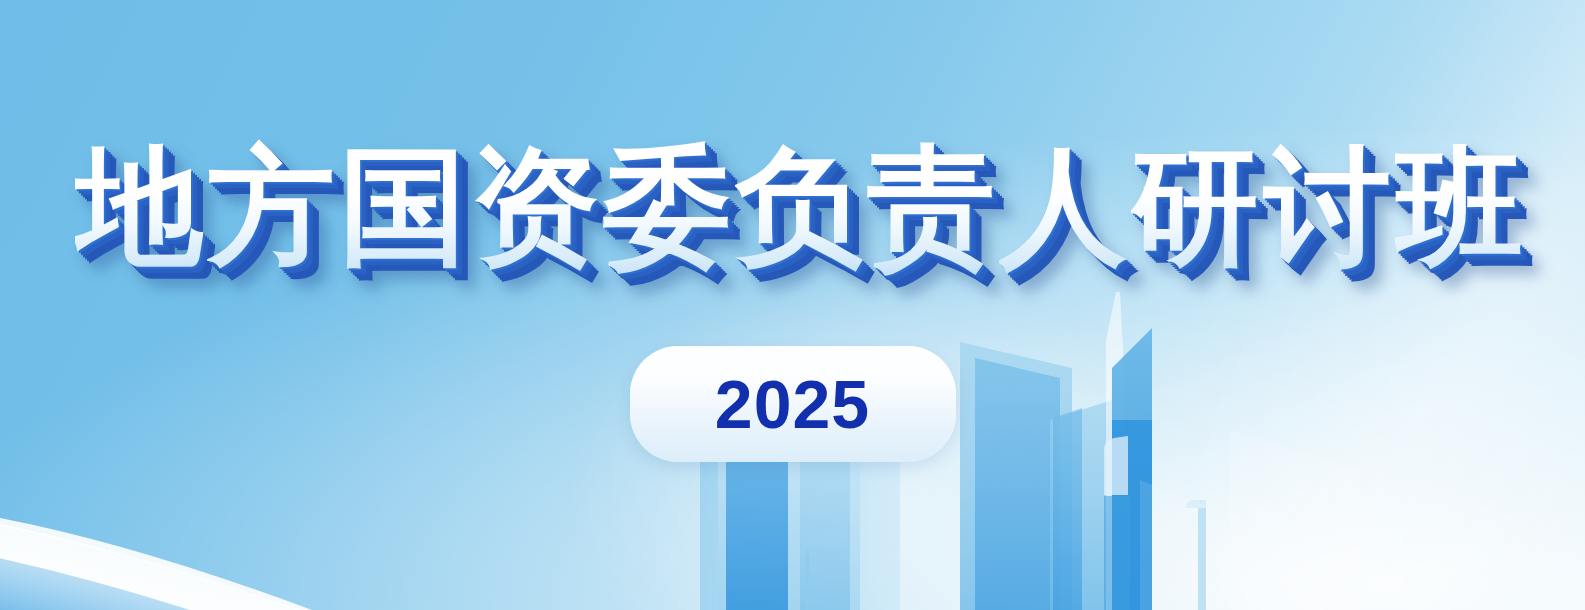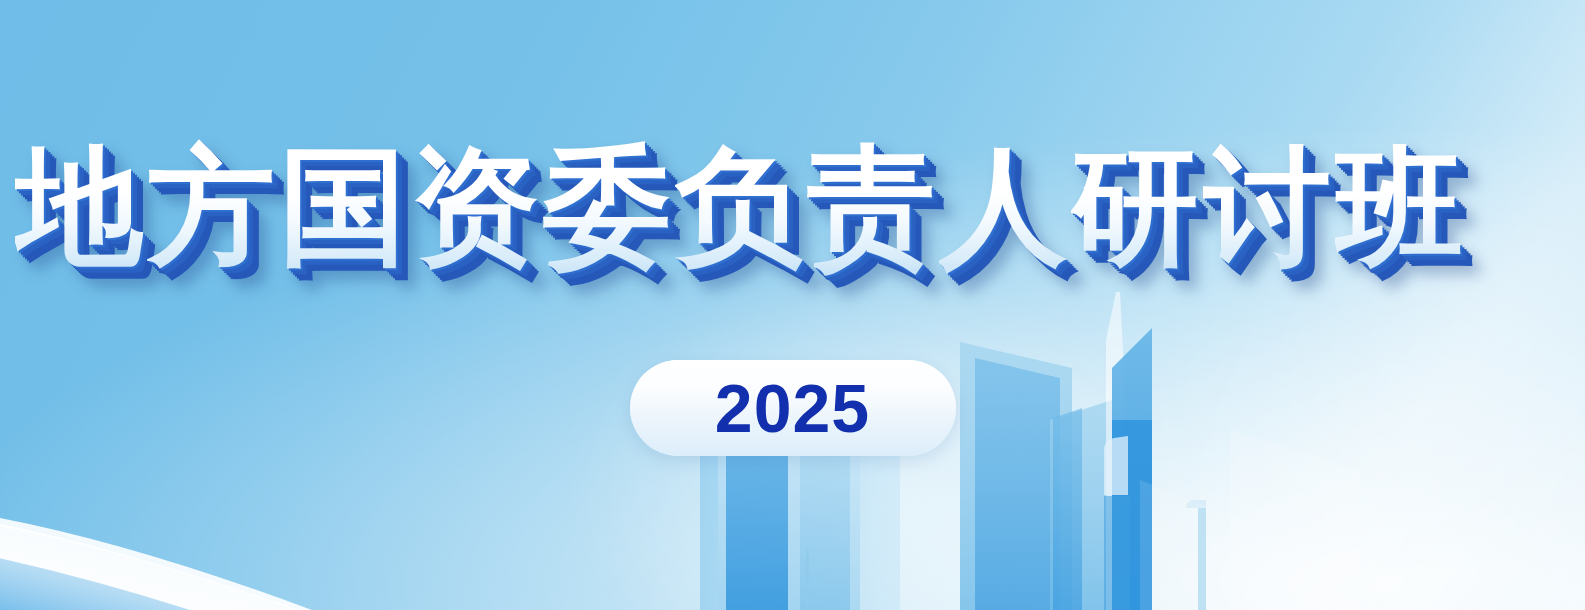"地方国资委负责人研讨班" .title-row { text-align: none -> center }
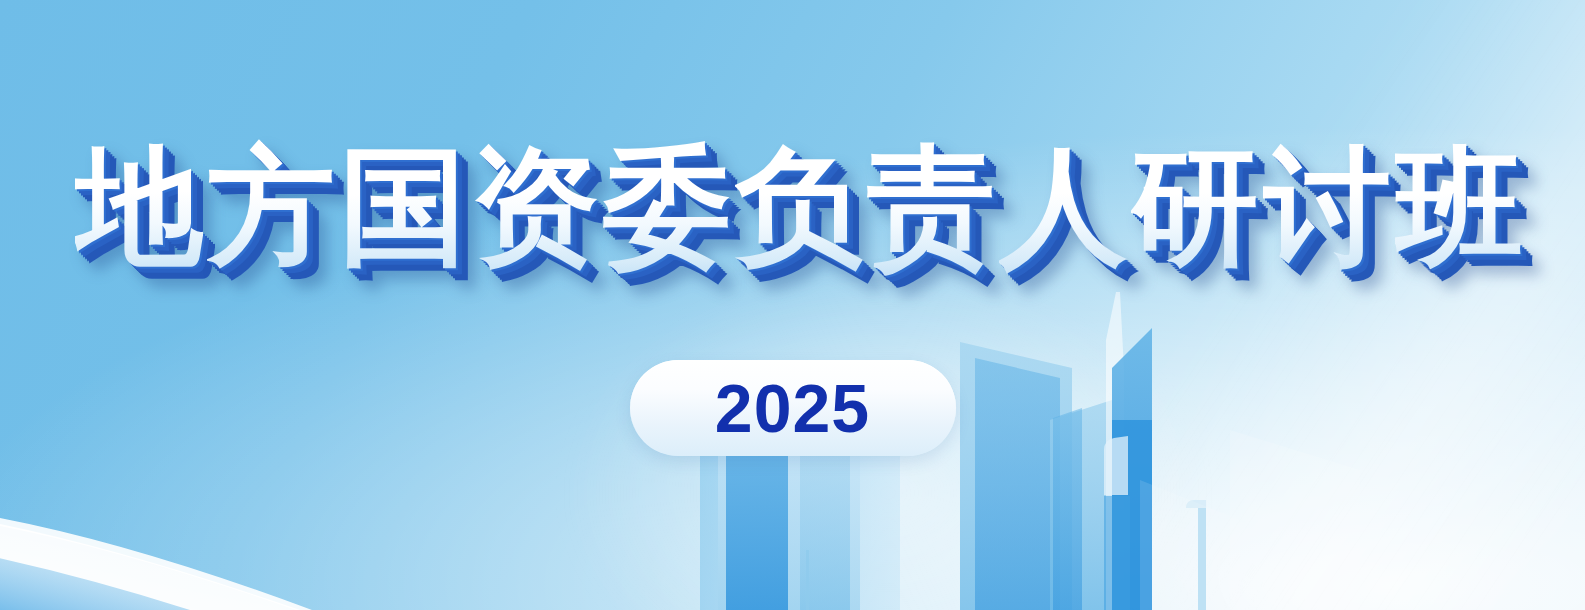"2025" .badge { height: 96px -> 116px; top: 360px -> 346px }
